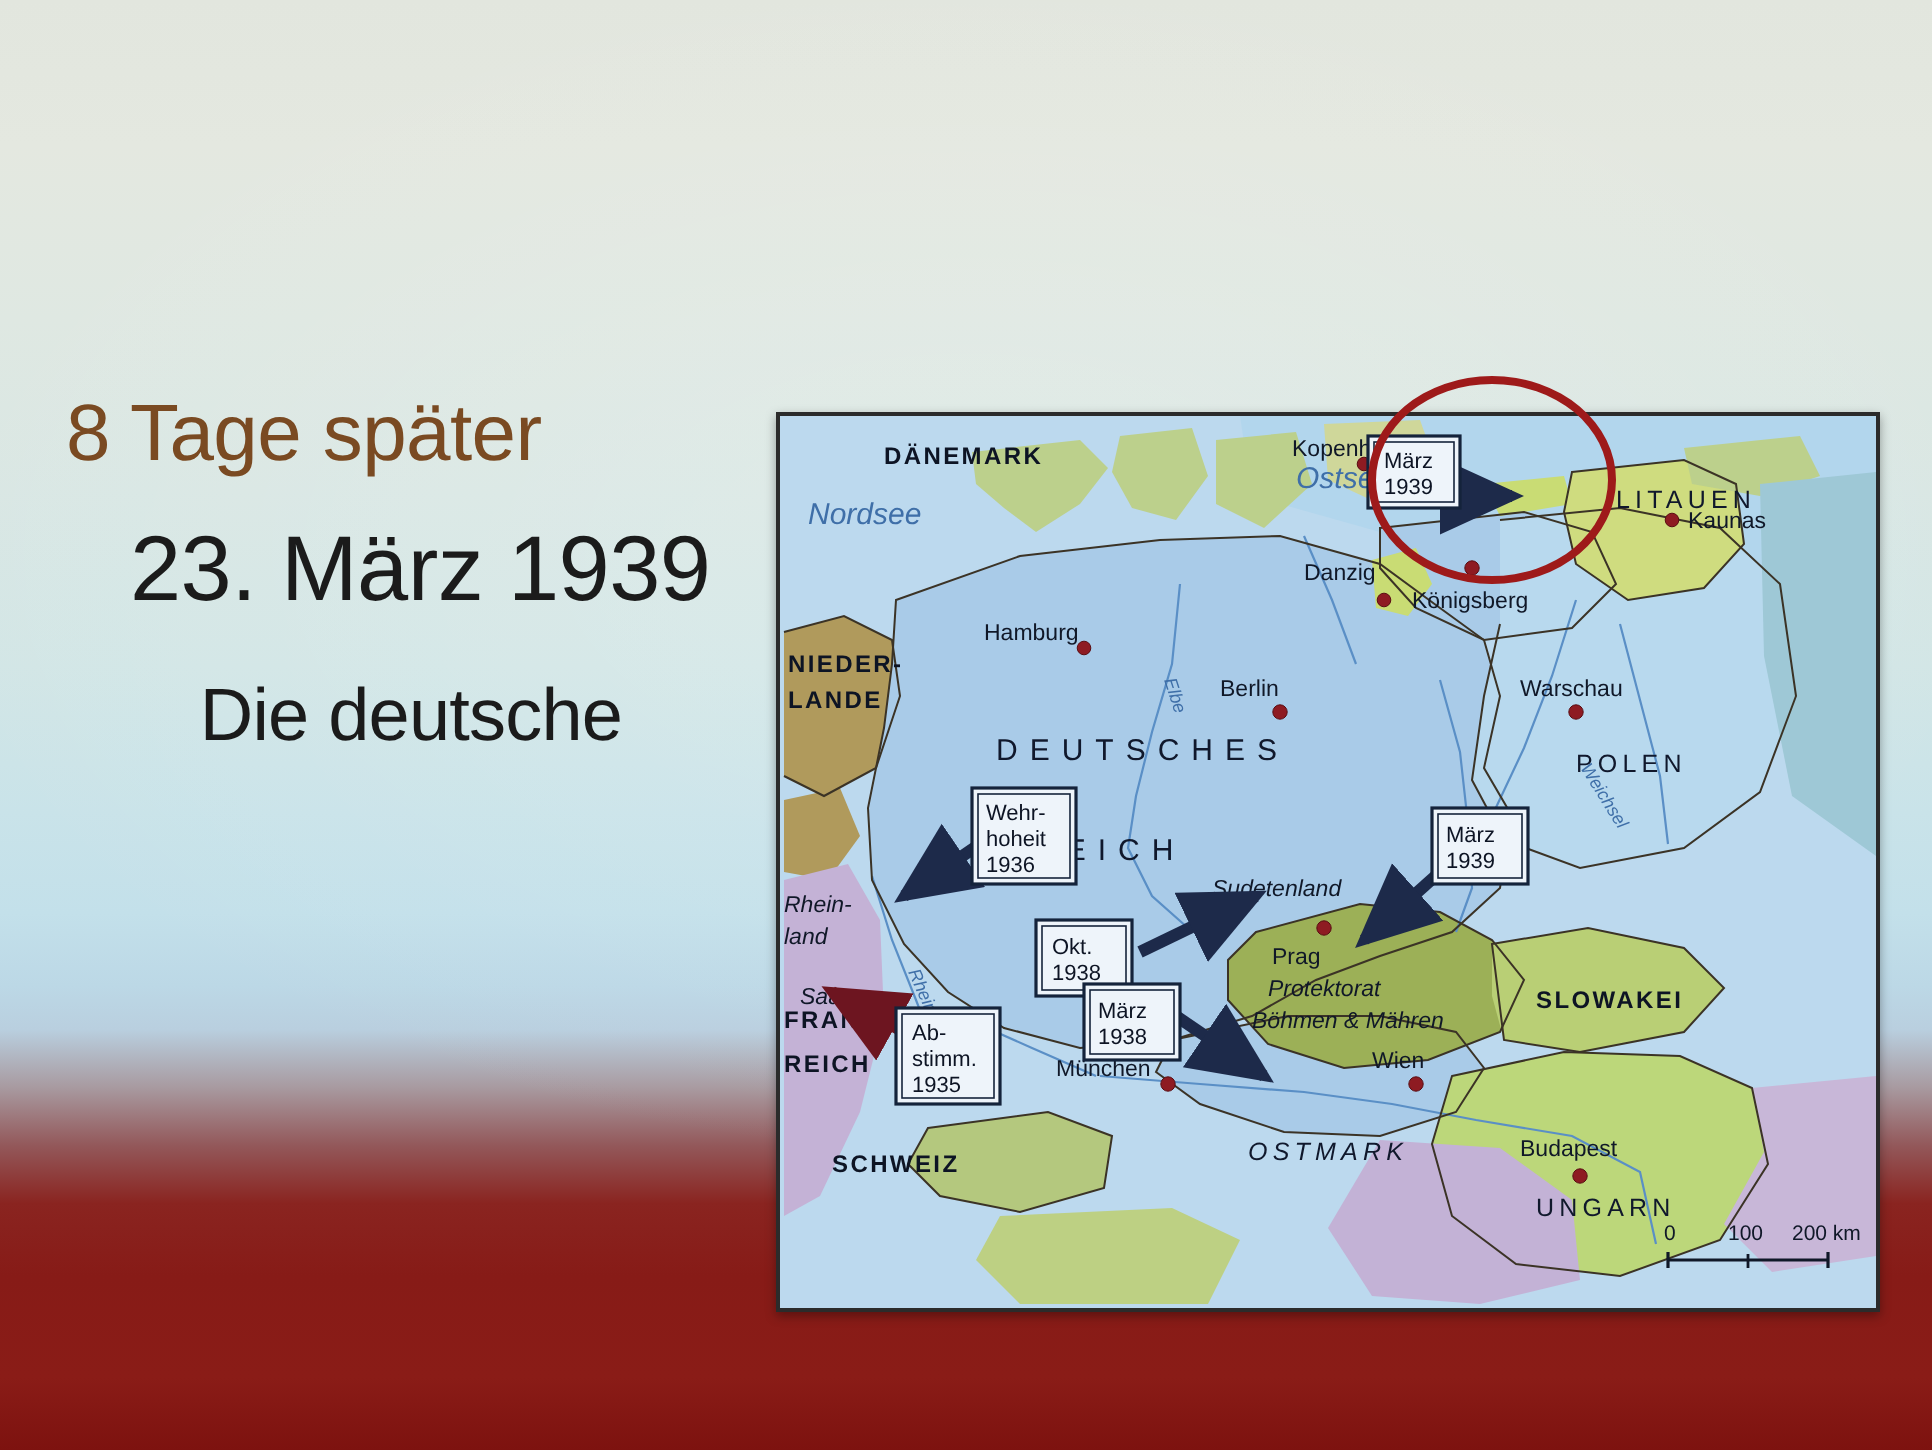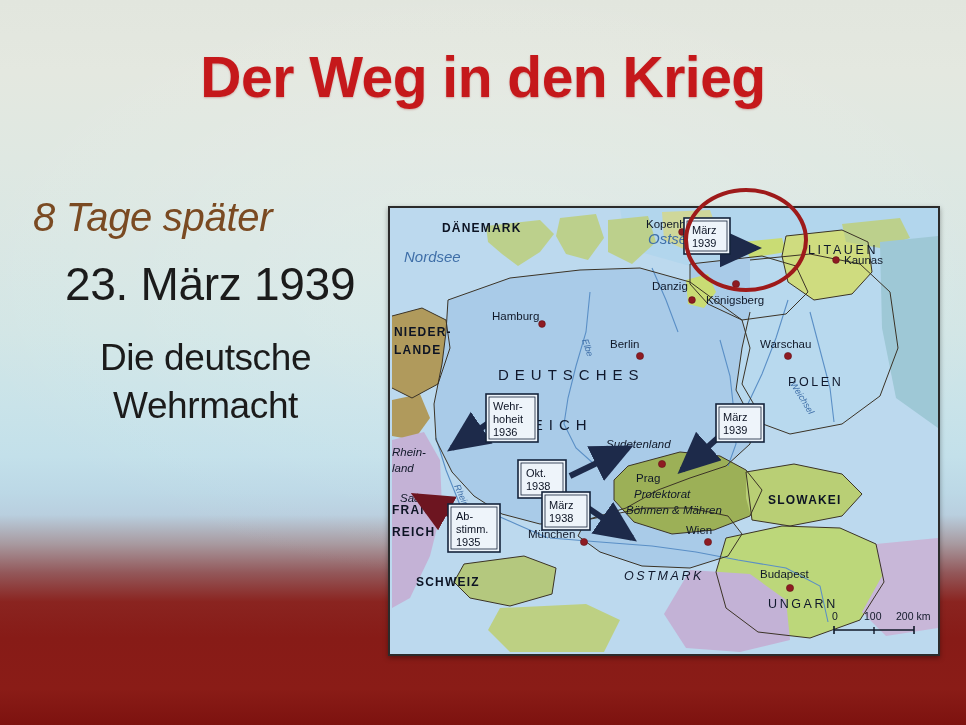"Der Weg in den Krieg" div { html: <div>Der Weg in den Krieg</div> -> none }
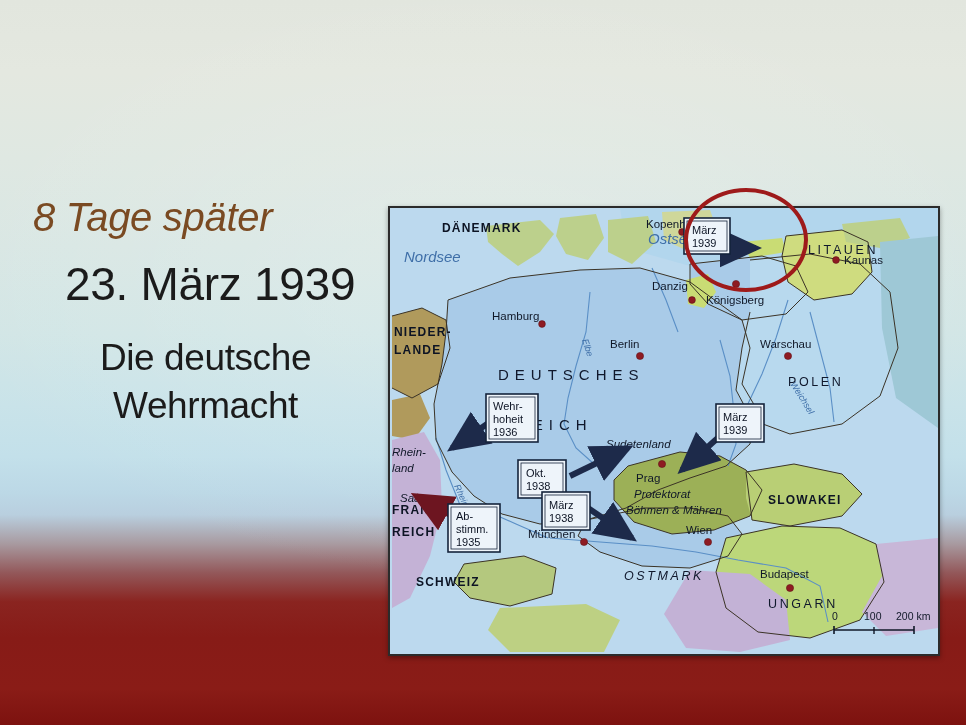"8 Tage später" #subhead { font-style: italic -> none }
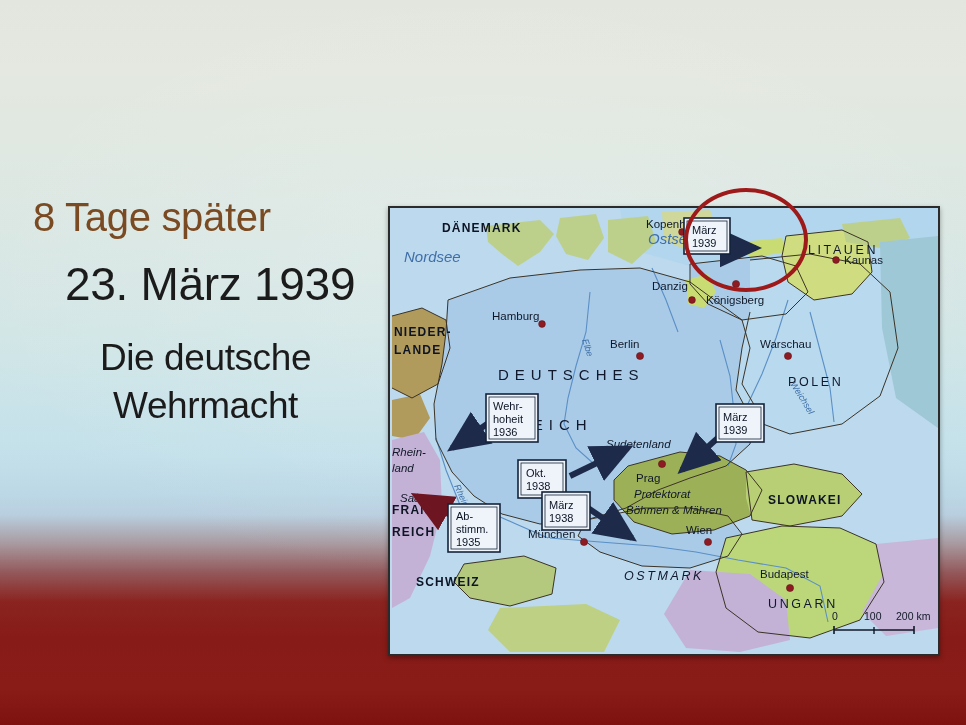"Wehrmacht" div { html: <div>Wehrmacht</div> -> none }
